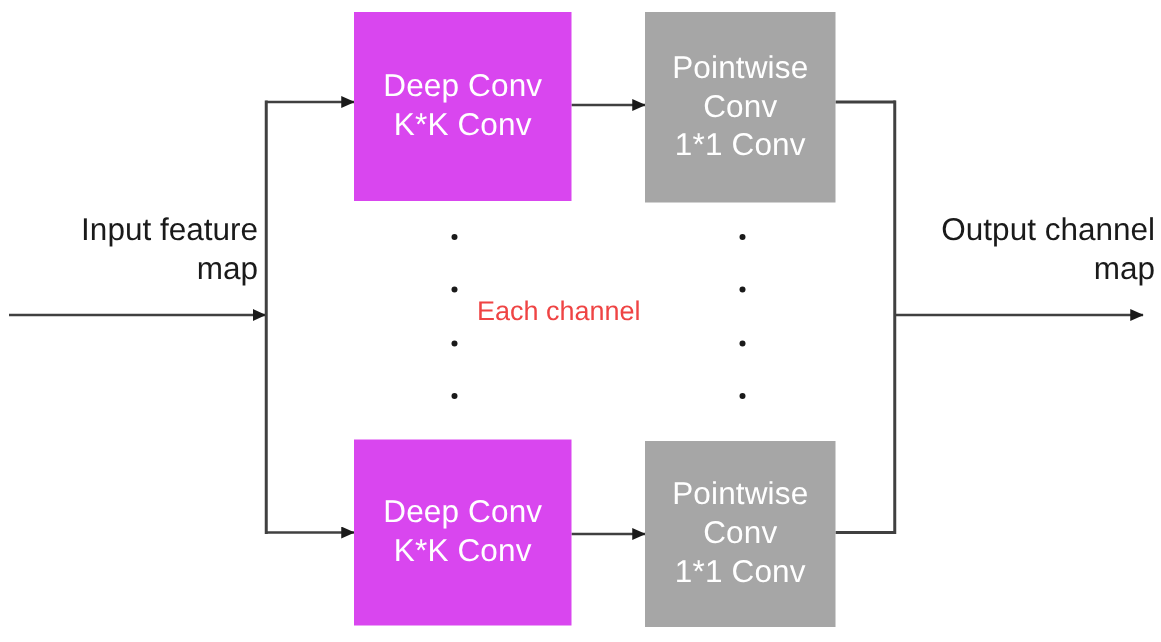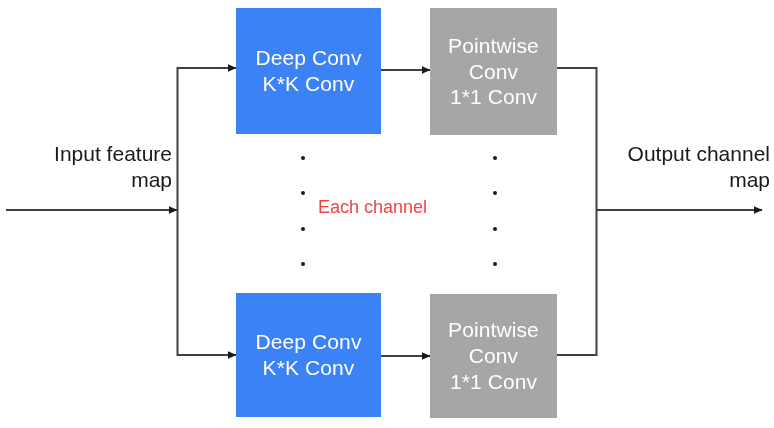"Deep Conv" .blue { background: #3b82f6 -> #d946ef }
